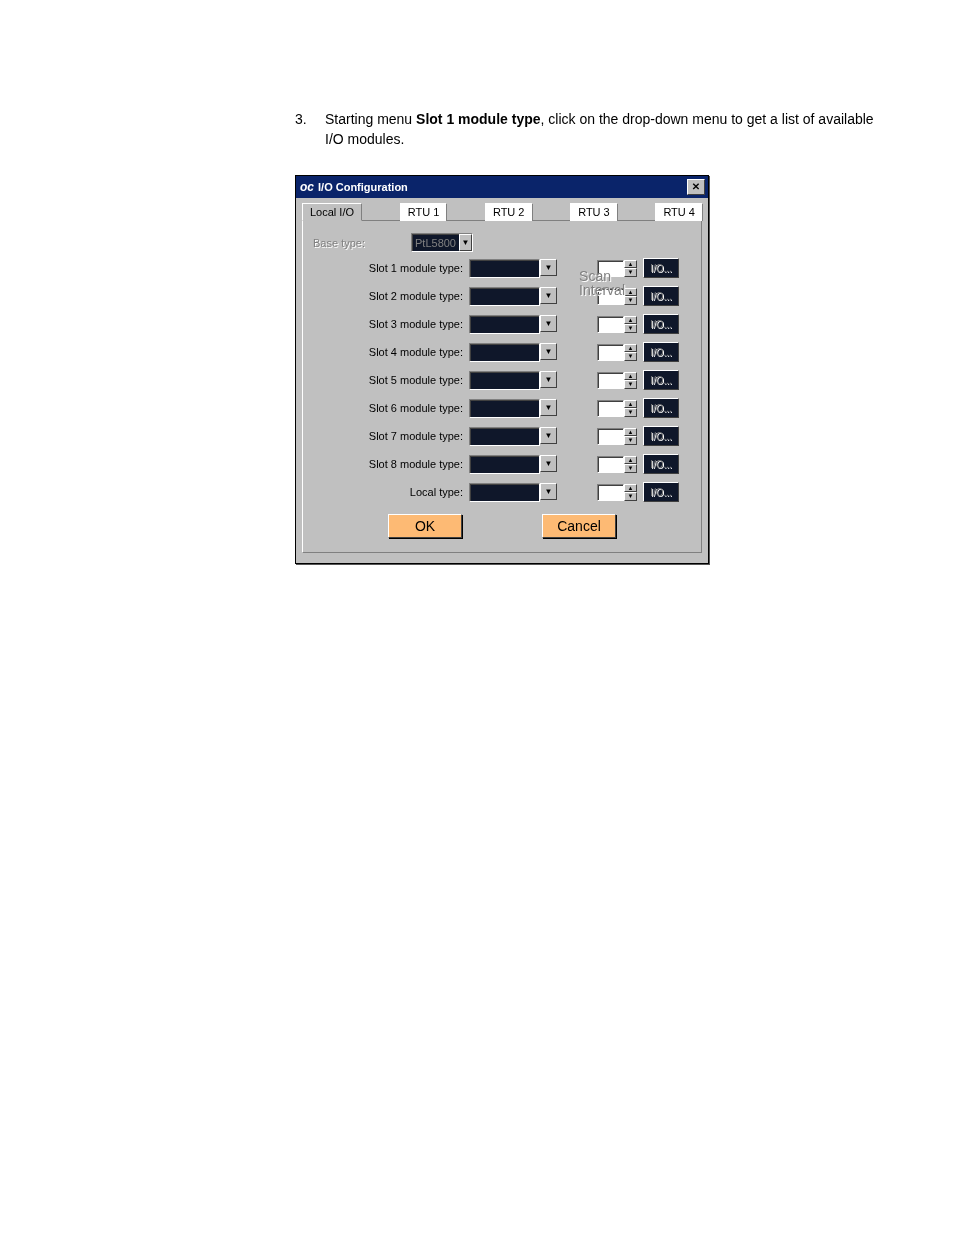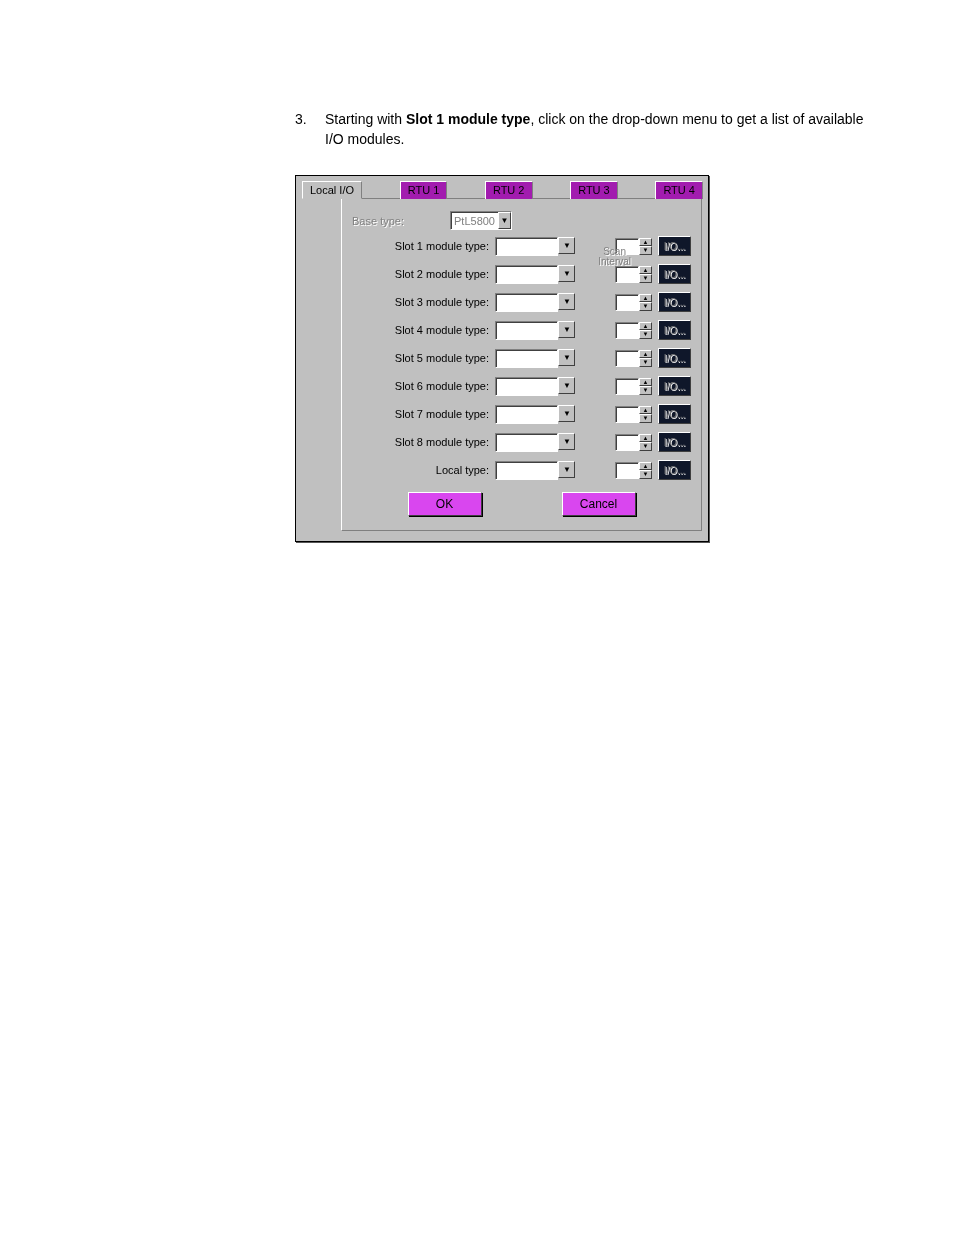"Starting with" span { text: with -> menu }
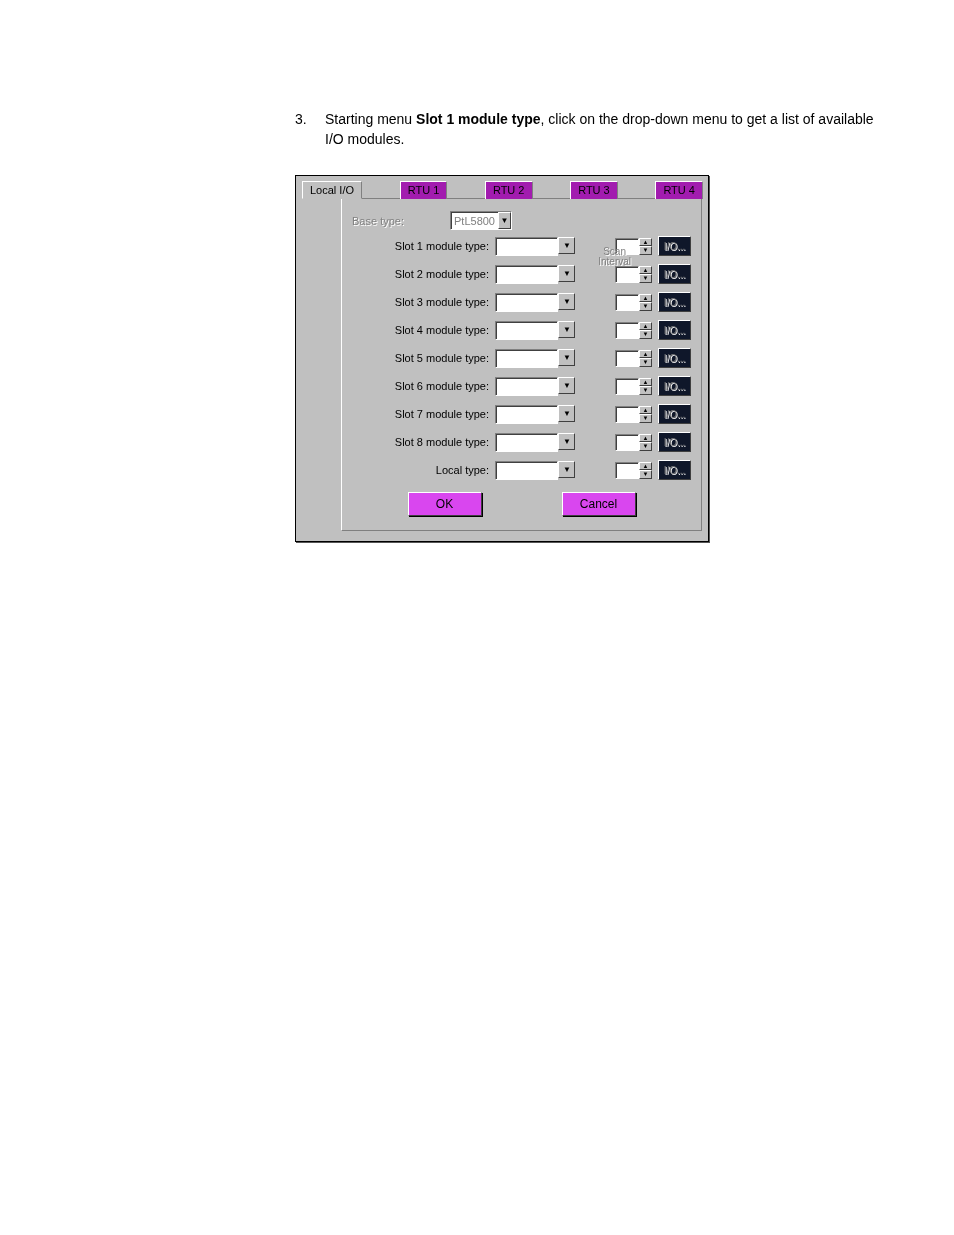"oc" div.titlebar { html: none -> <div> <div> <span>oc</span> <span>I/O Configuration</span> </div> <div>✕</div> </div> }
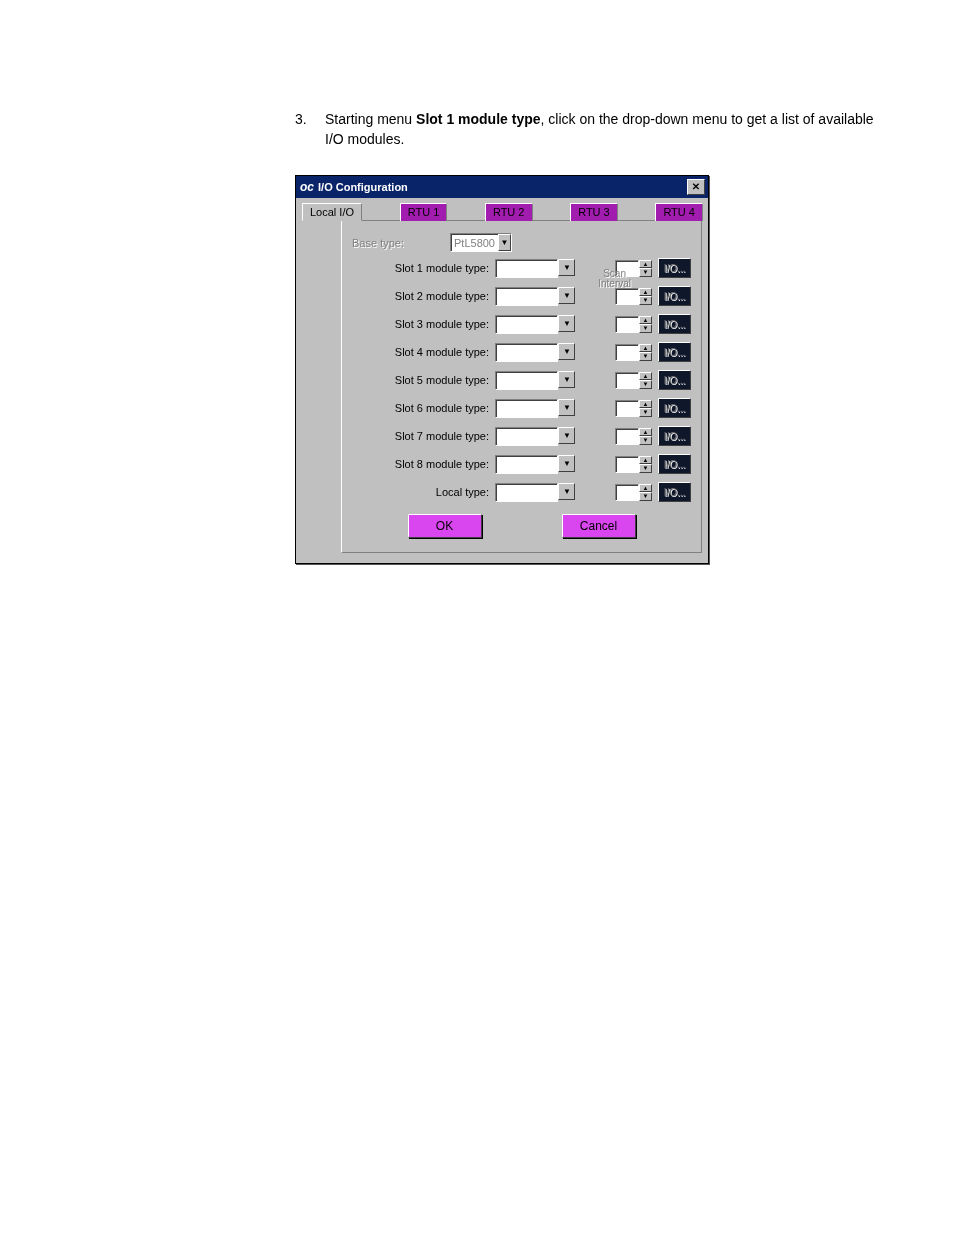"RTU 1" .tab { background: #a21caf -> #ffffff }
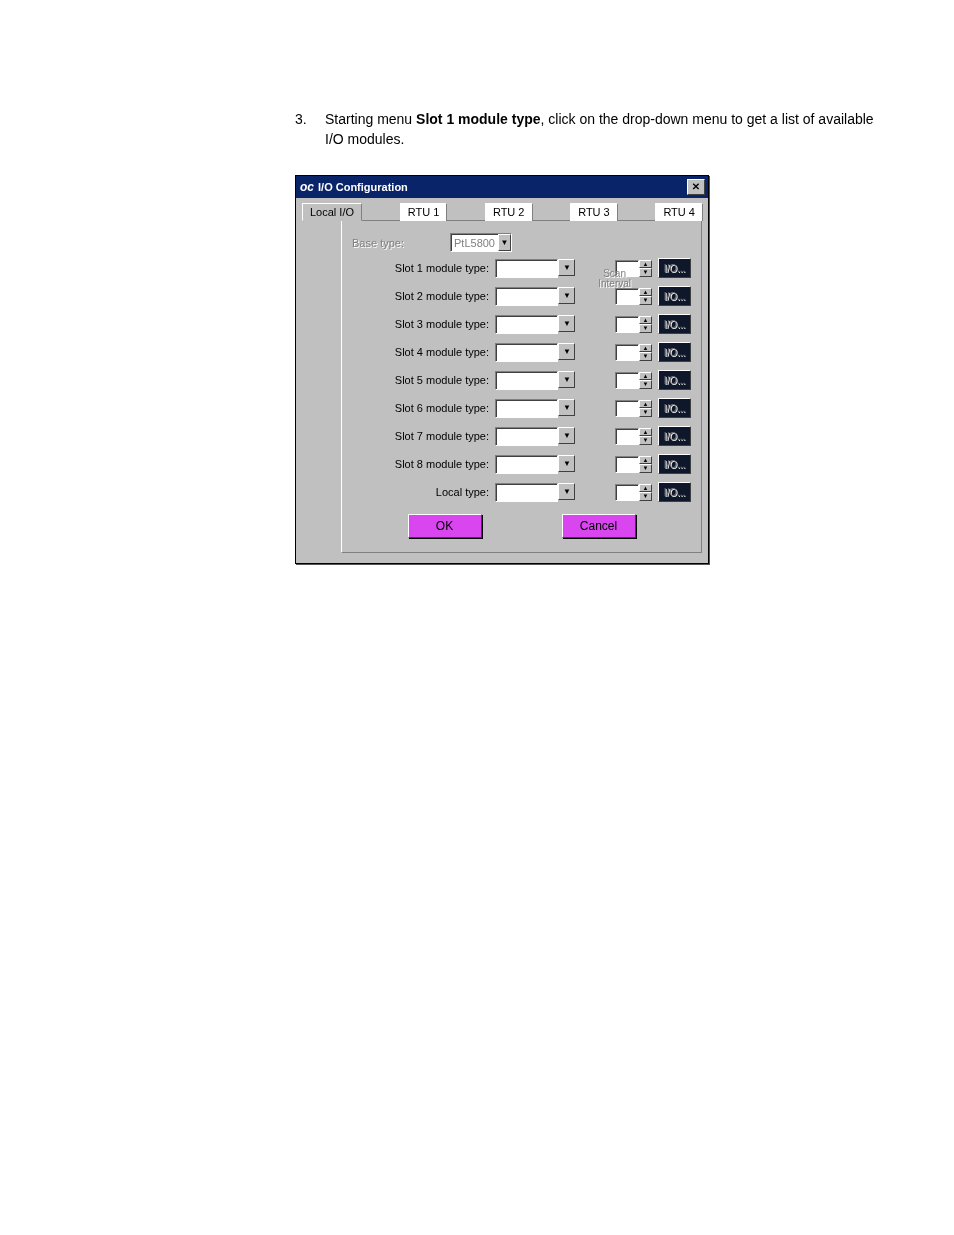"Base type:" .panel { margin-left: 39px -> none }
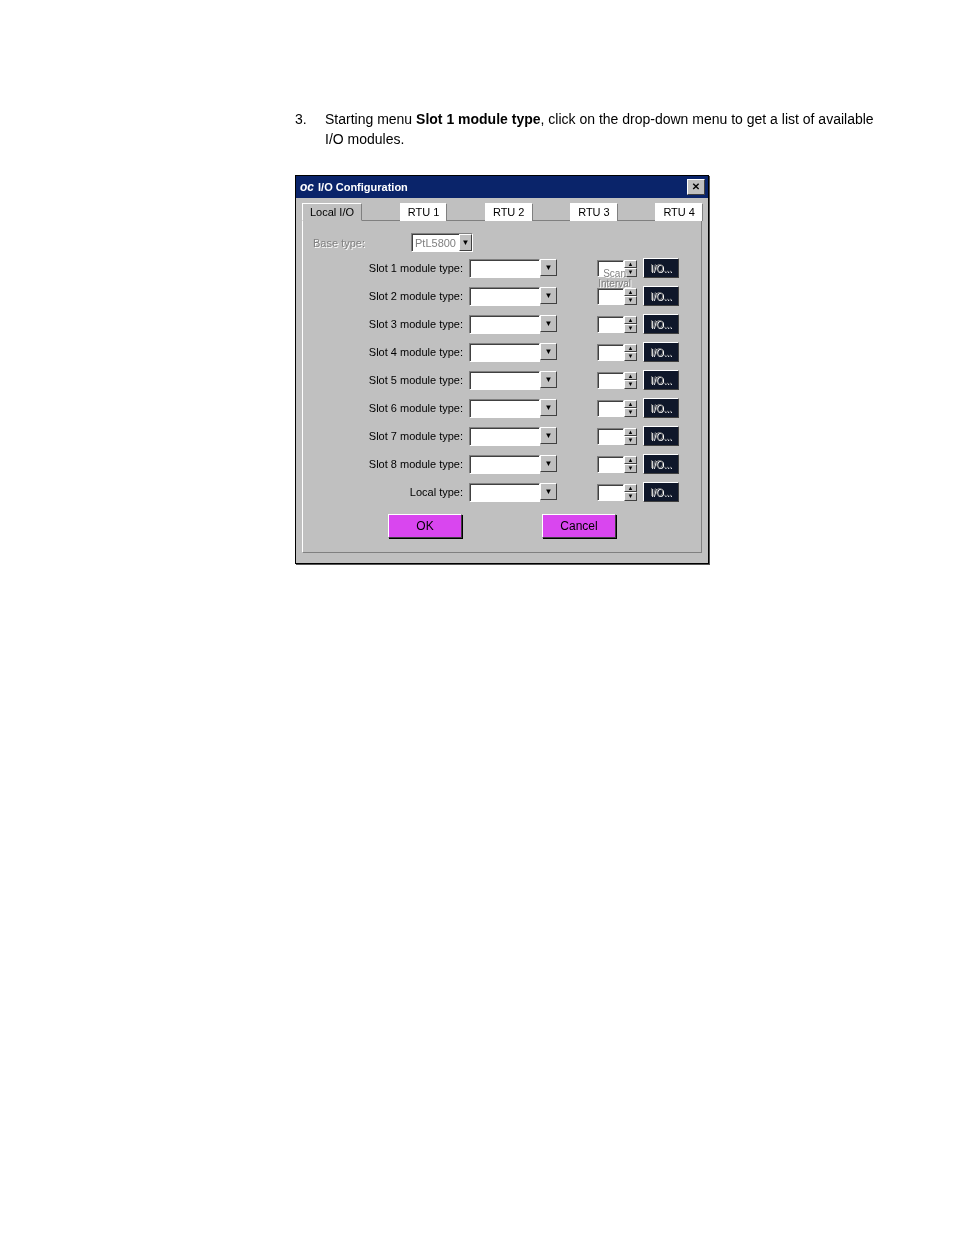"PtL5800" .inset { background: #ffffff -> #0f172a }
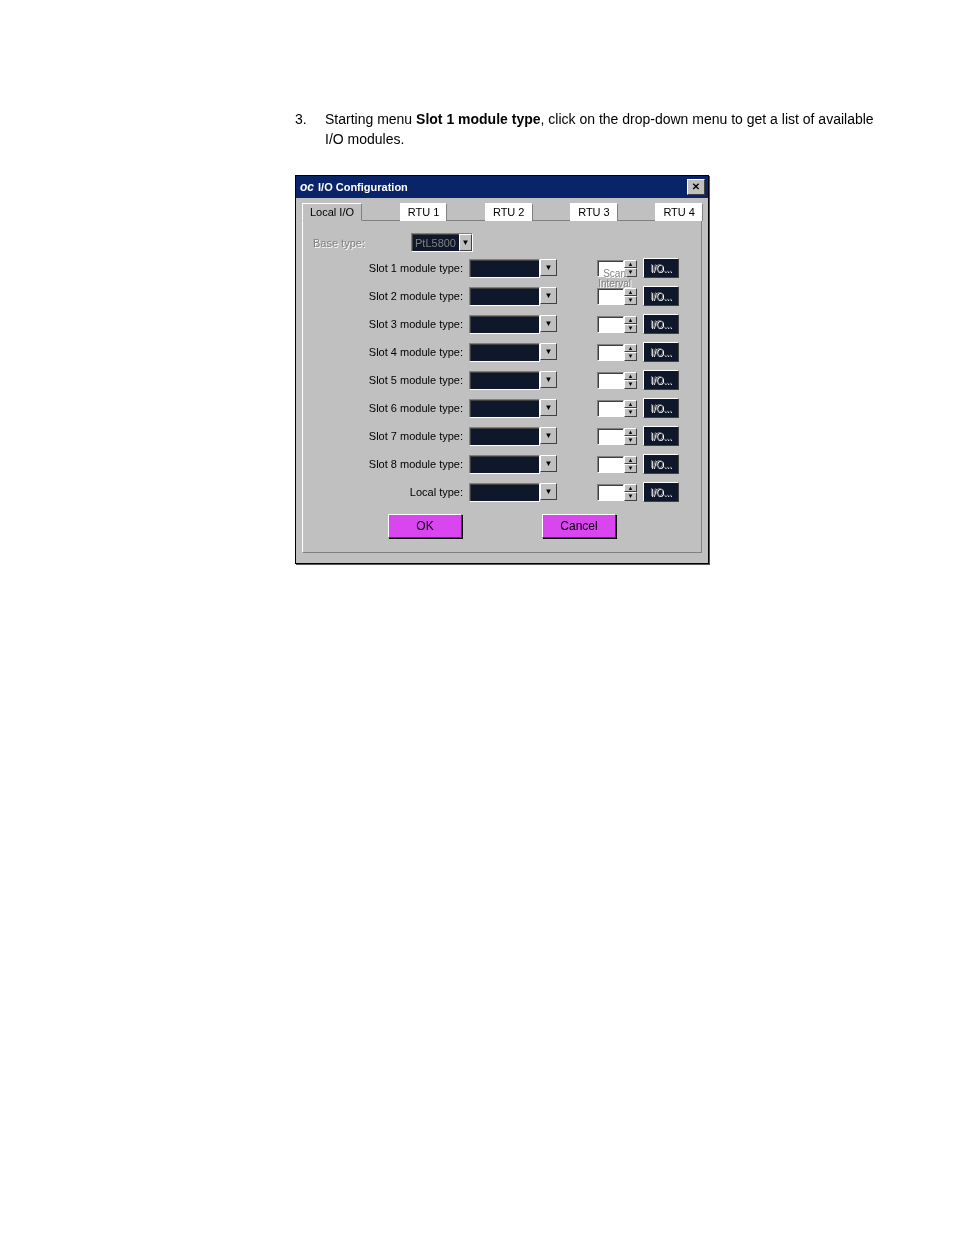"Scan" .scan-hdr { font-size: 10px -> 14px; right: 70px -> 76px; text-align: center -> left }
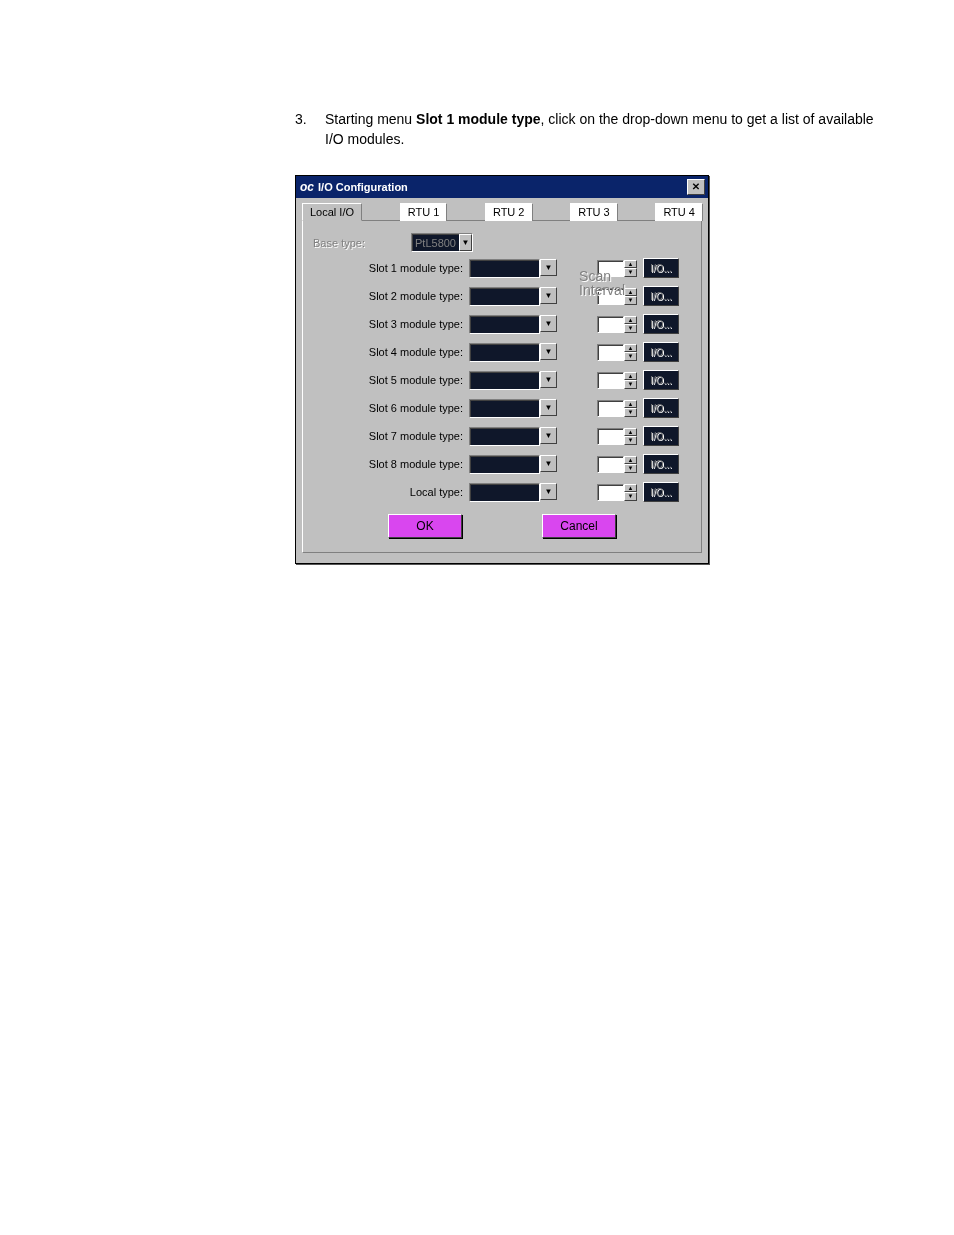"OK" .dlg-btn { background: #d946ef -> #fdba74; font-size: 12px -> 14px }
